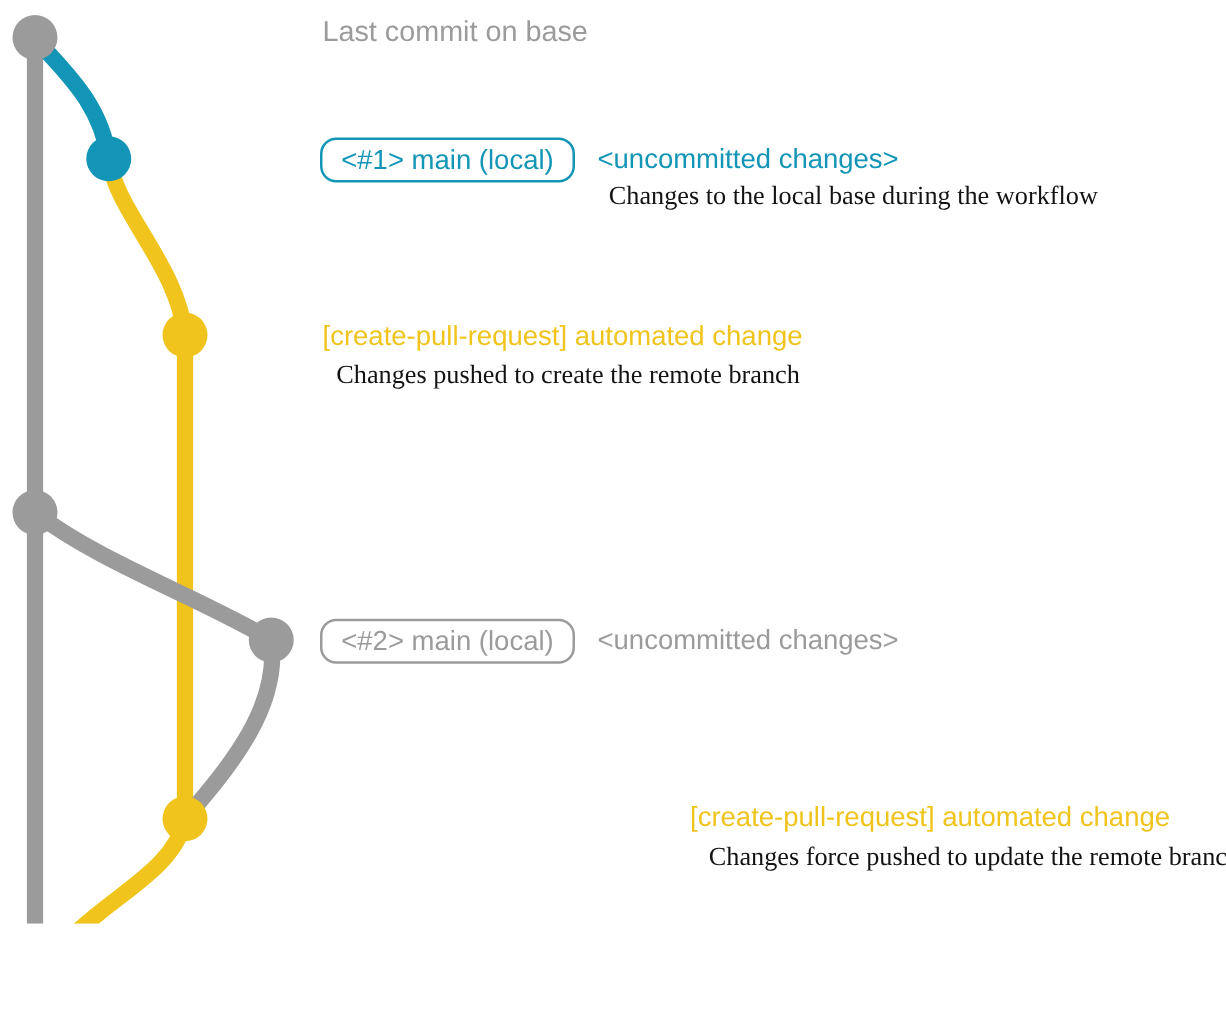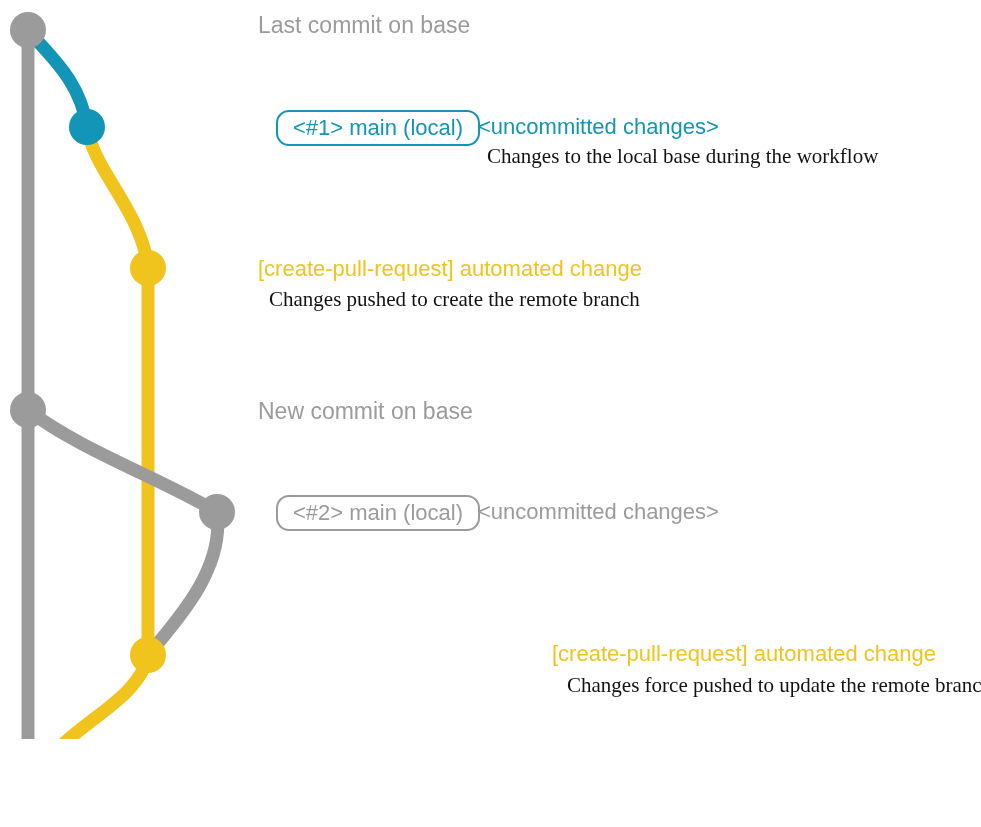"<#1> main (local)" .badge { margin-left: 20px -> none }
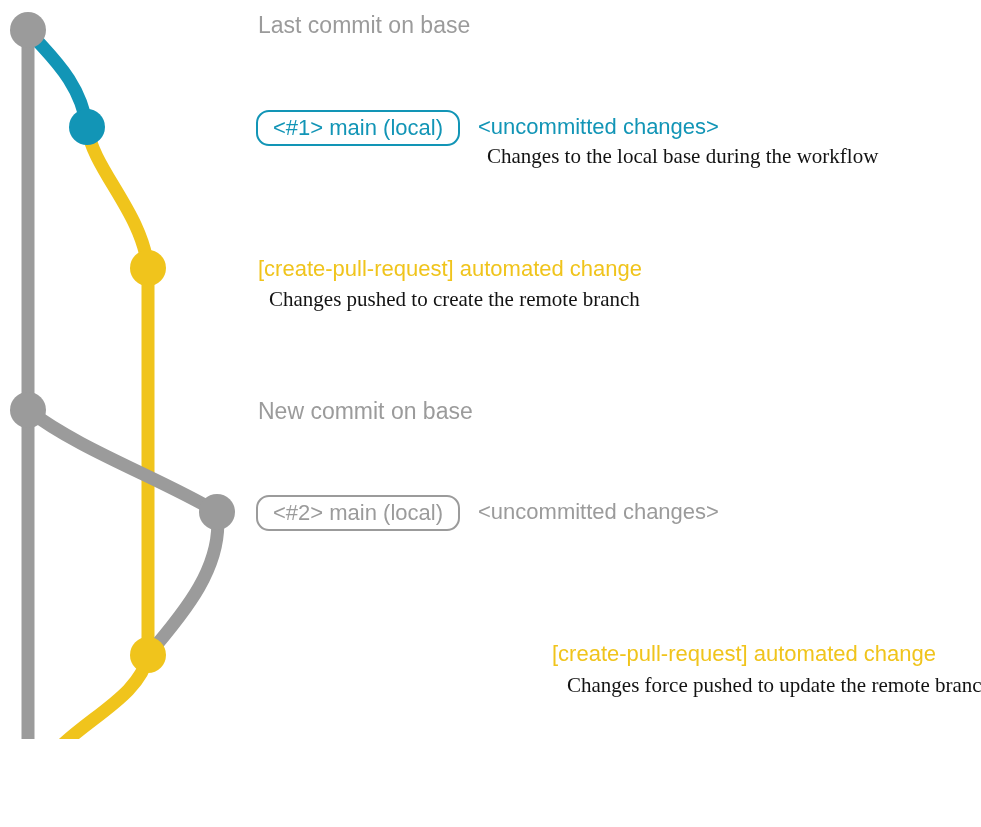"New commit on base" div.label { html: <div>New commit on base</div> -> none }
